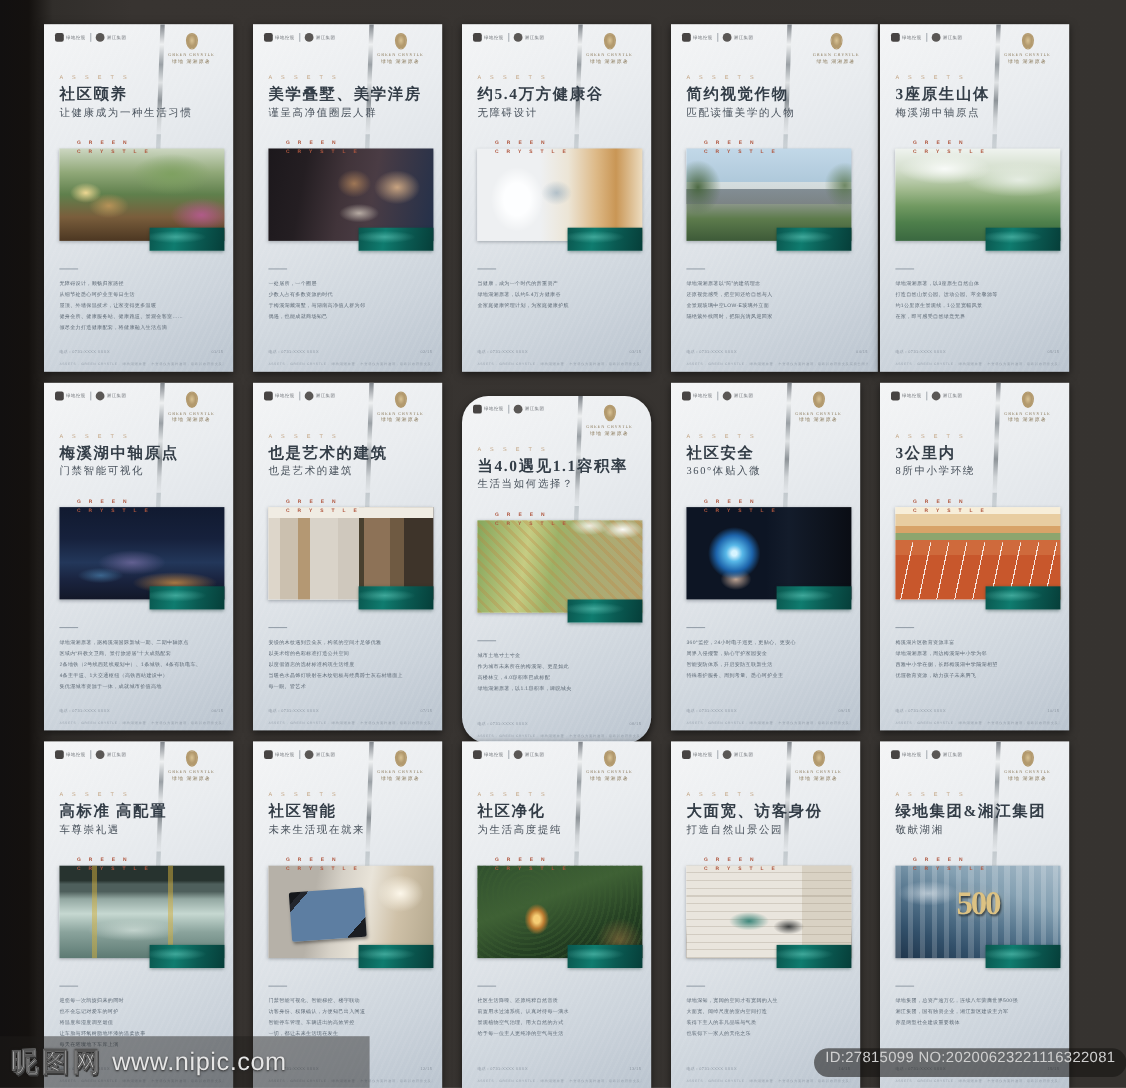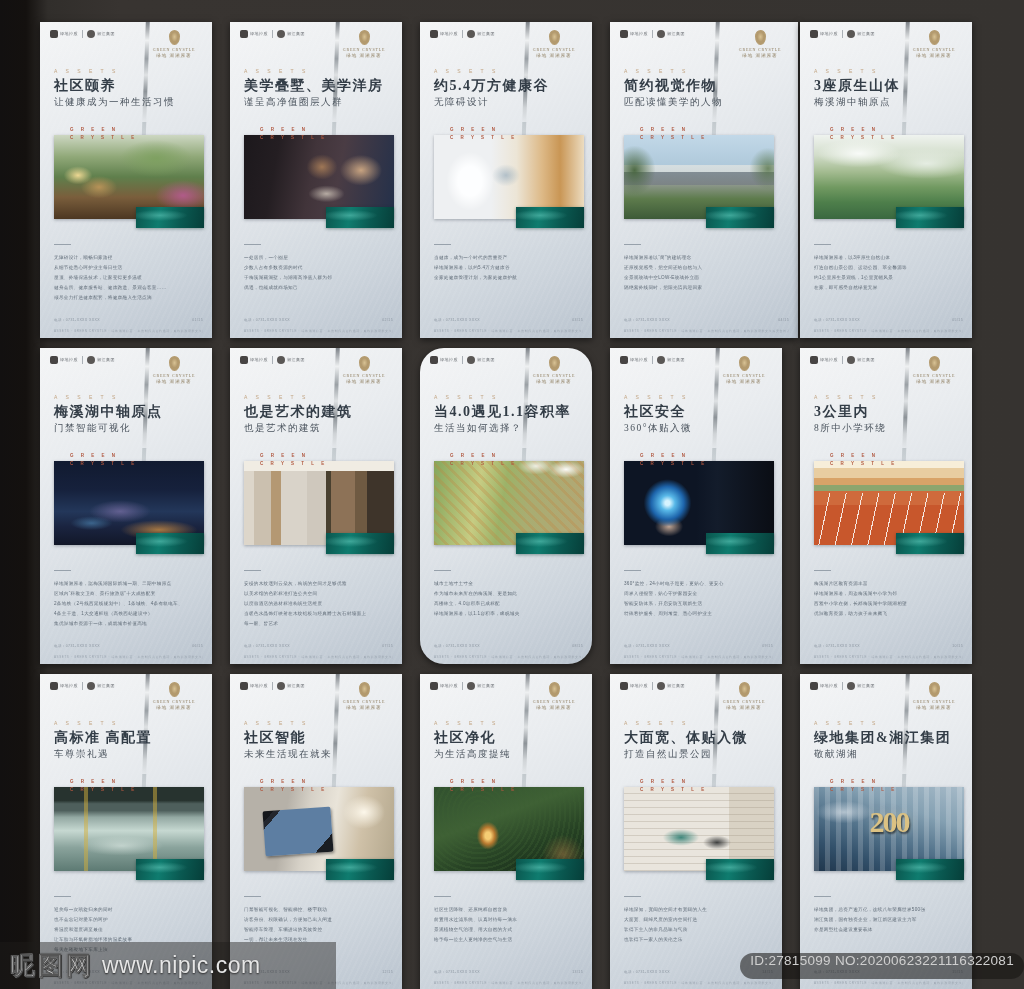"当4.0遇见1.1容积率" div.poster { top: 348px -> 360px }
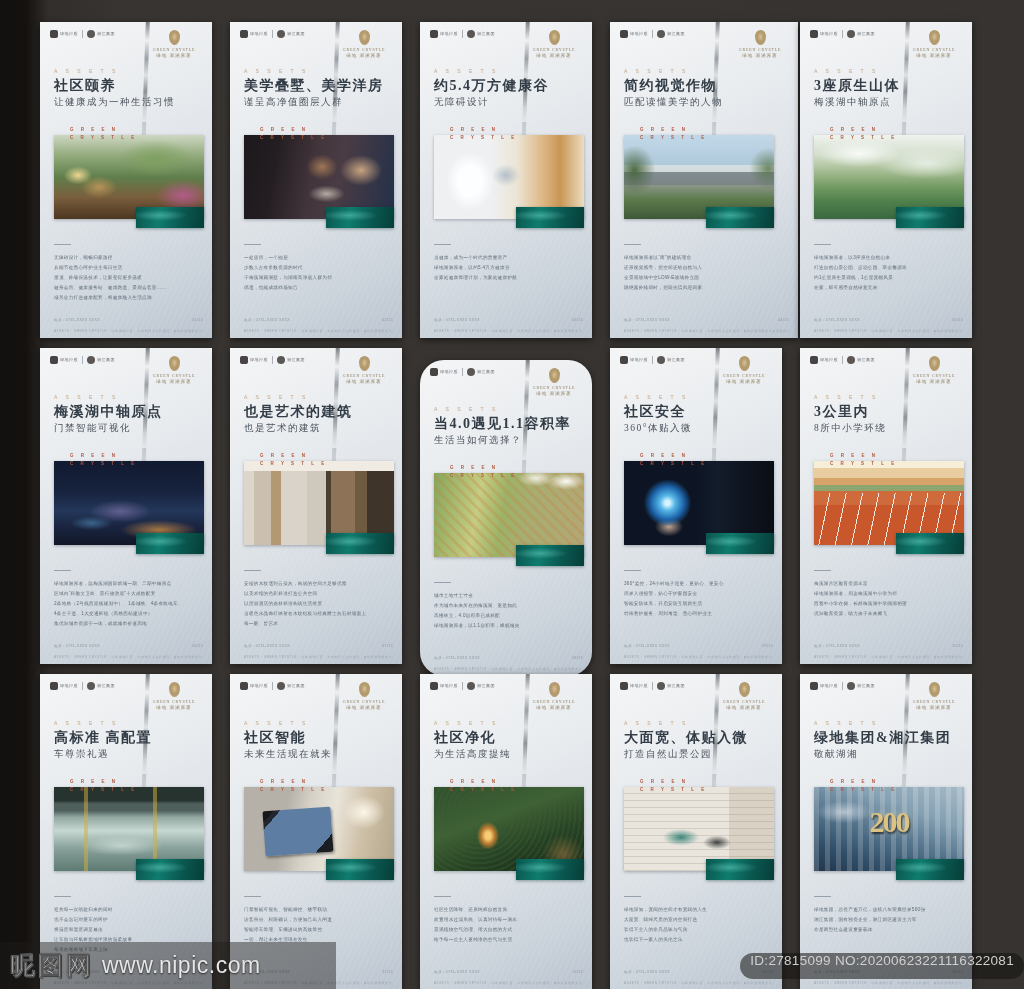"大面宽、体贴入微" div.title { text: 体贴入微 -> 访客身份 }
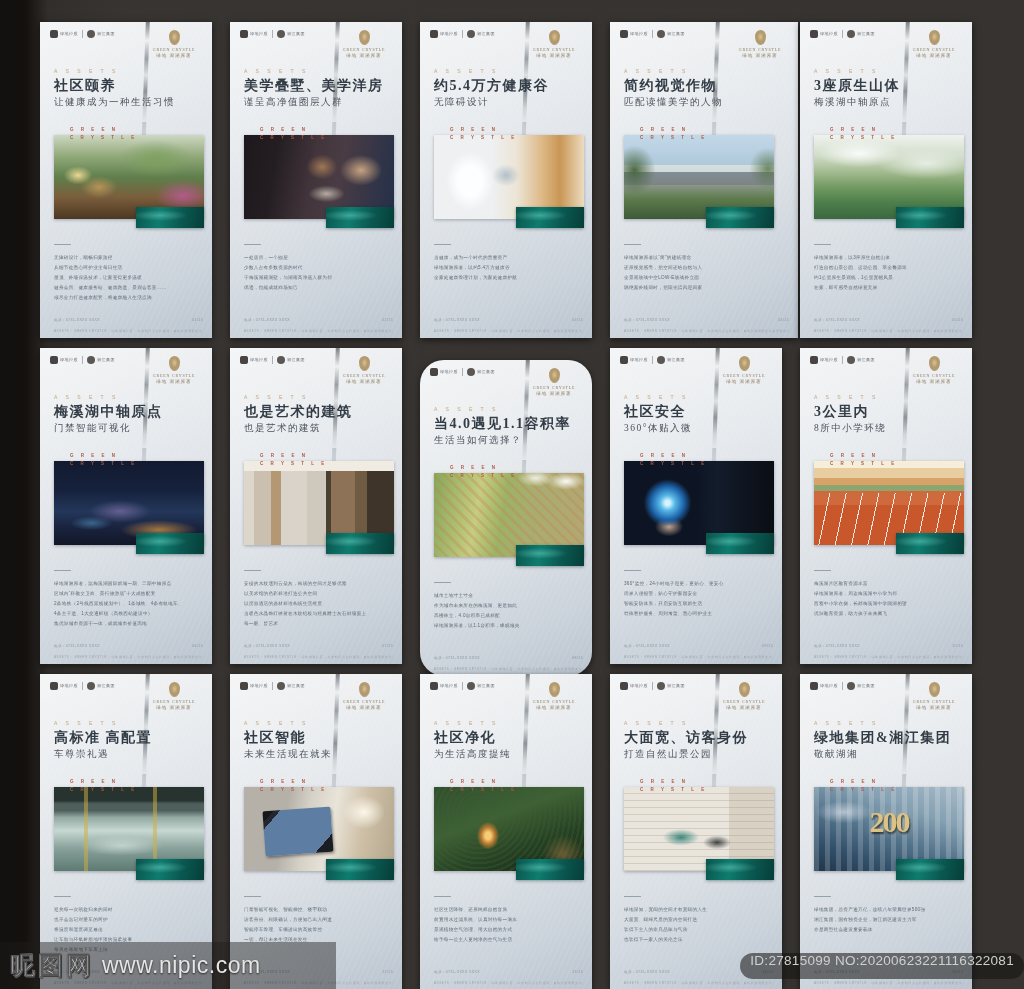"200" div.photo-label { text: 200 -> 500 }
